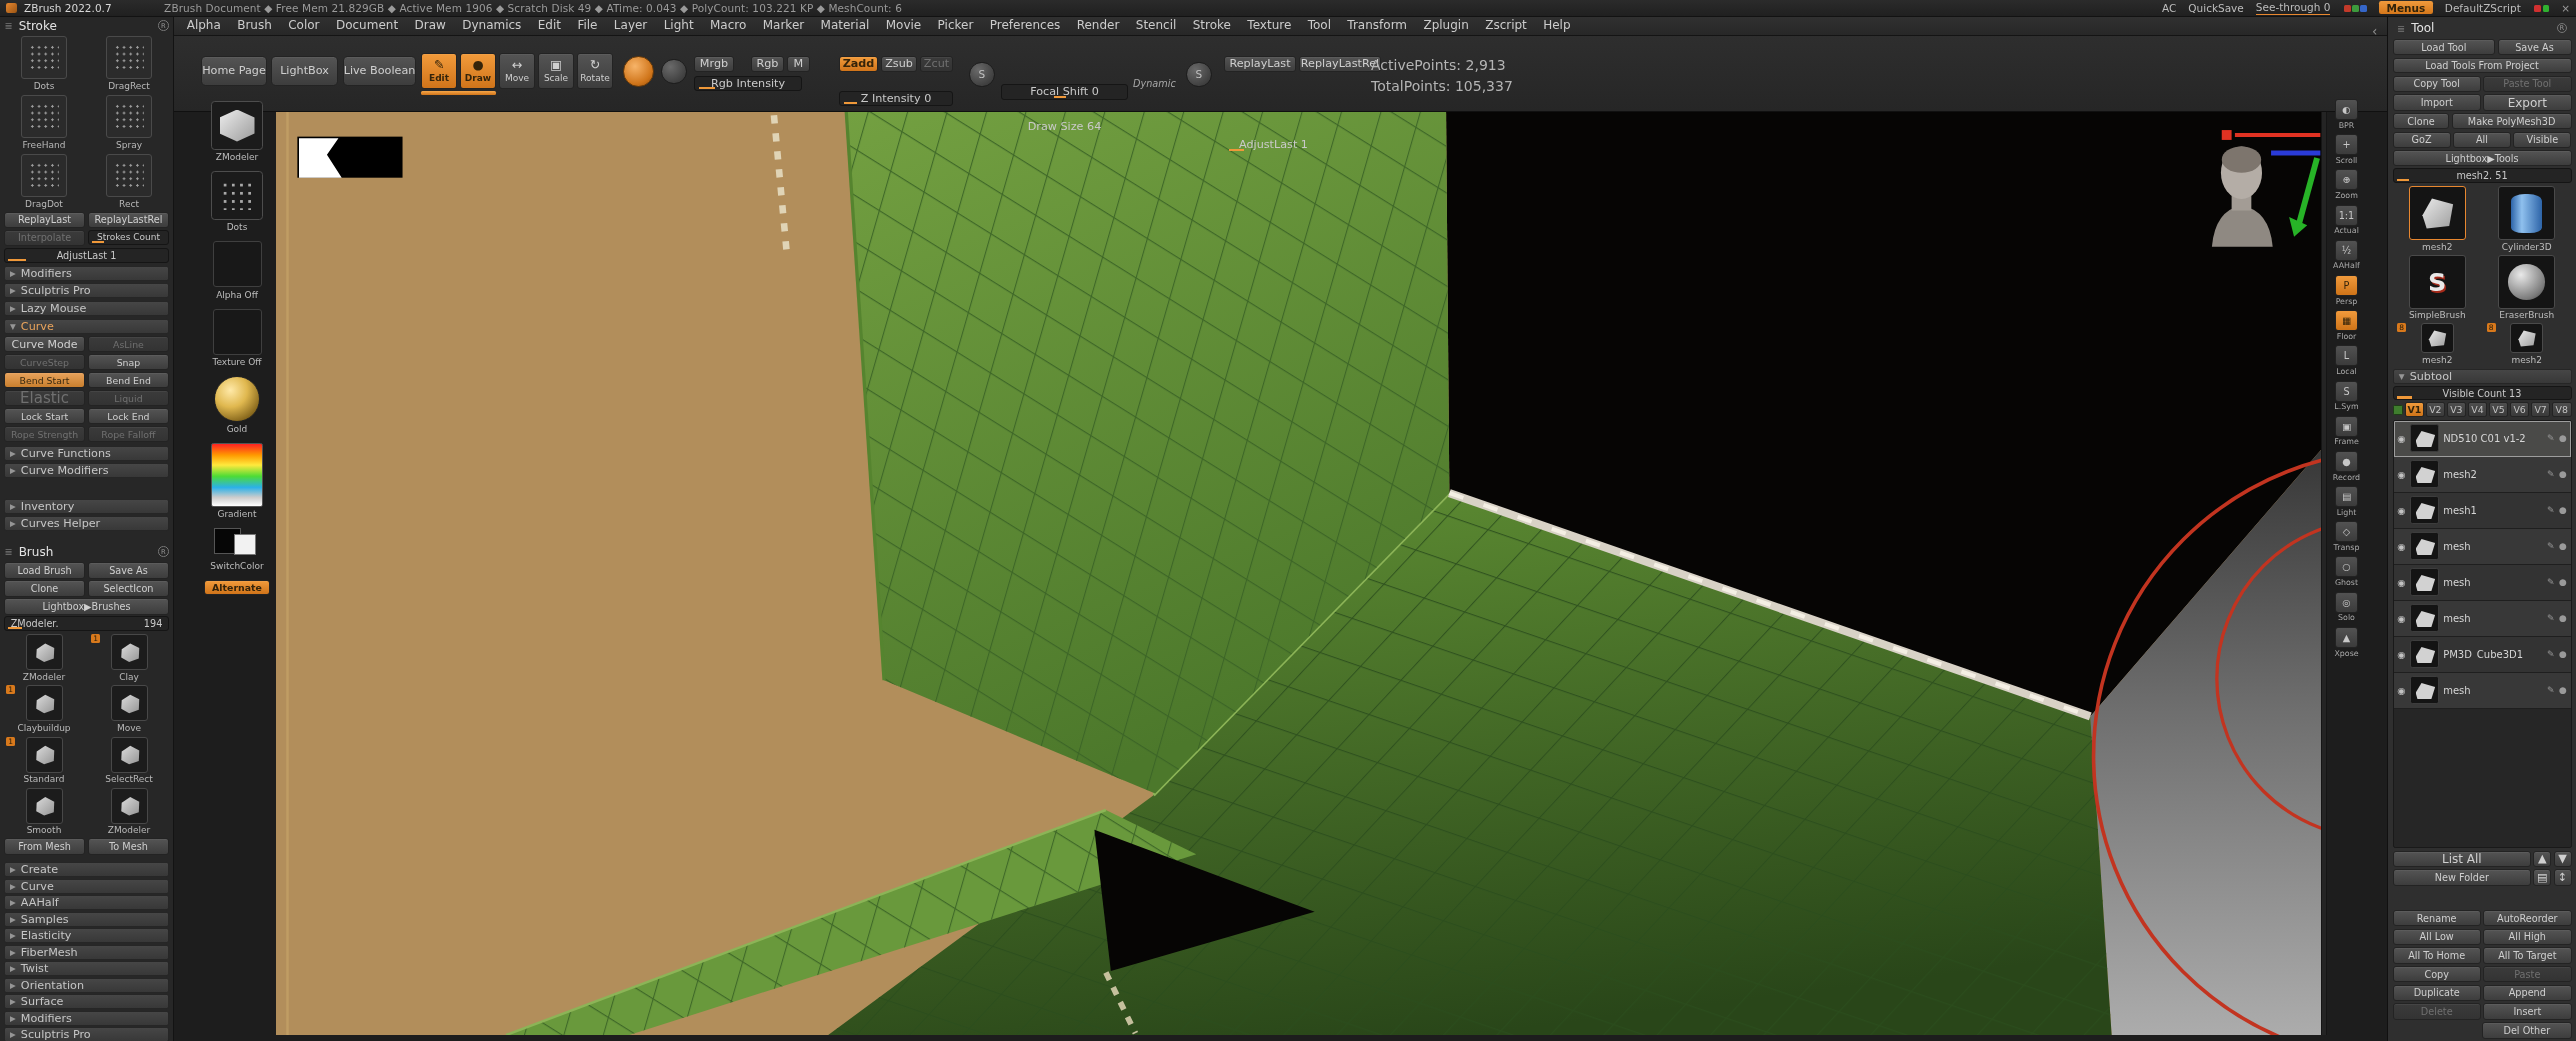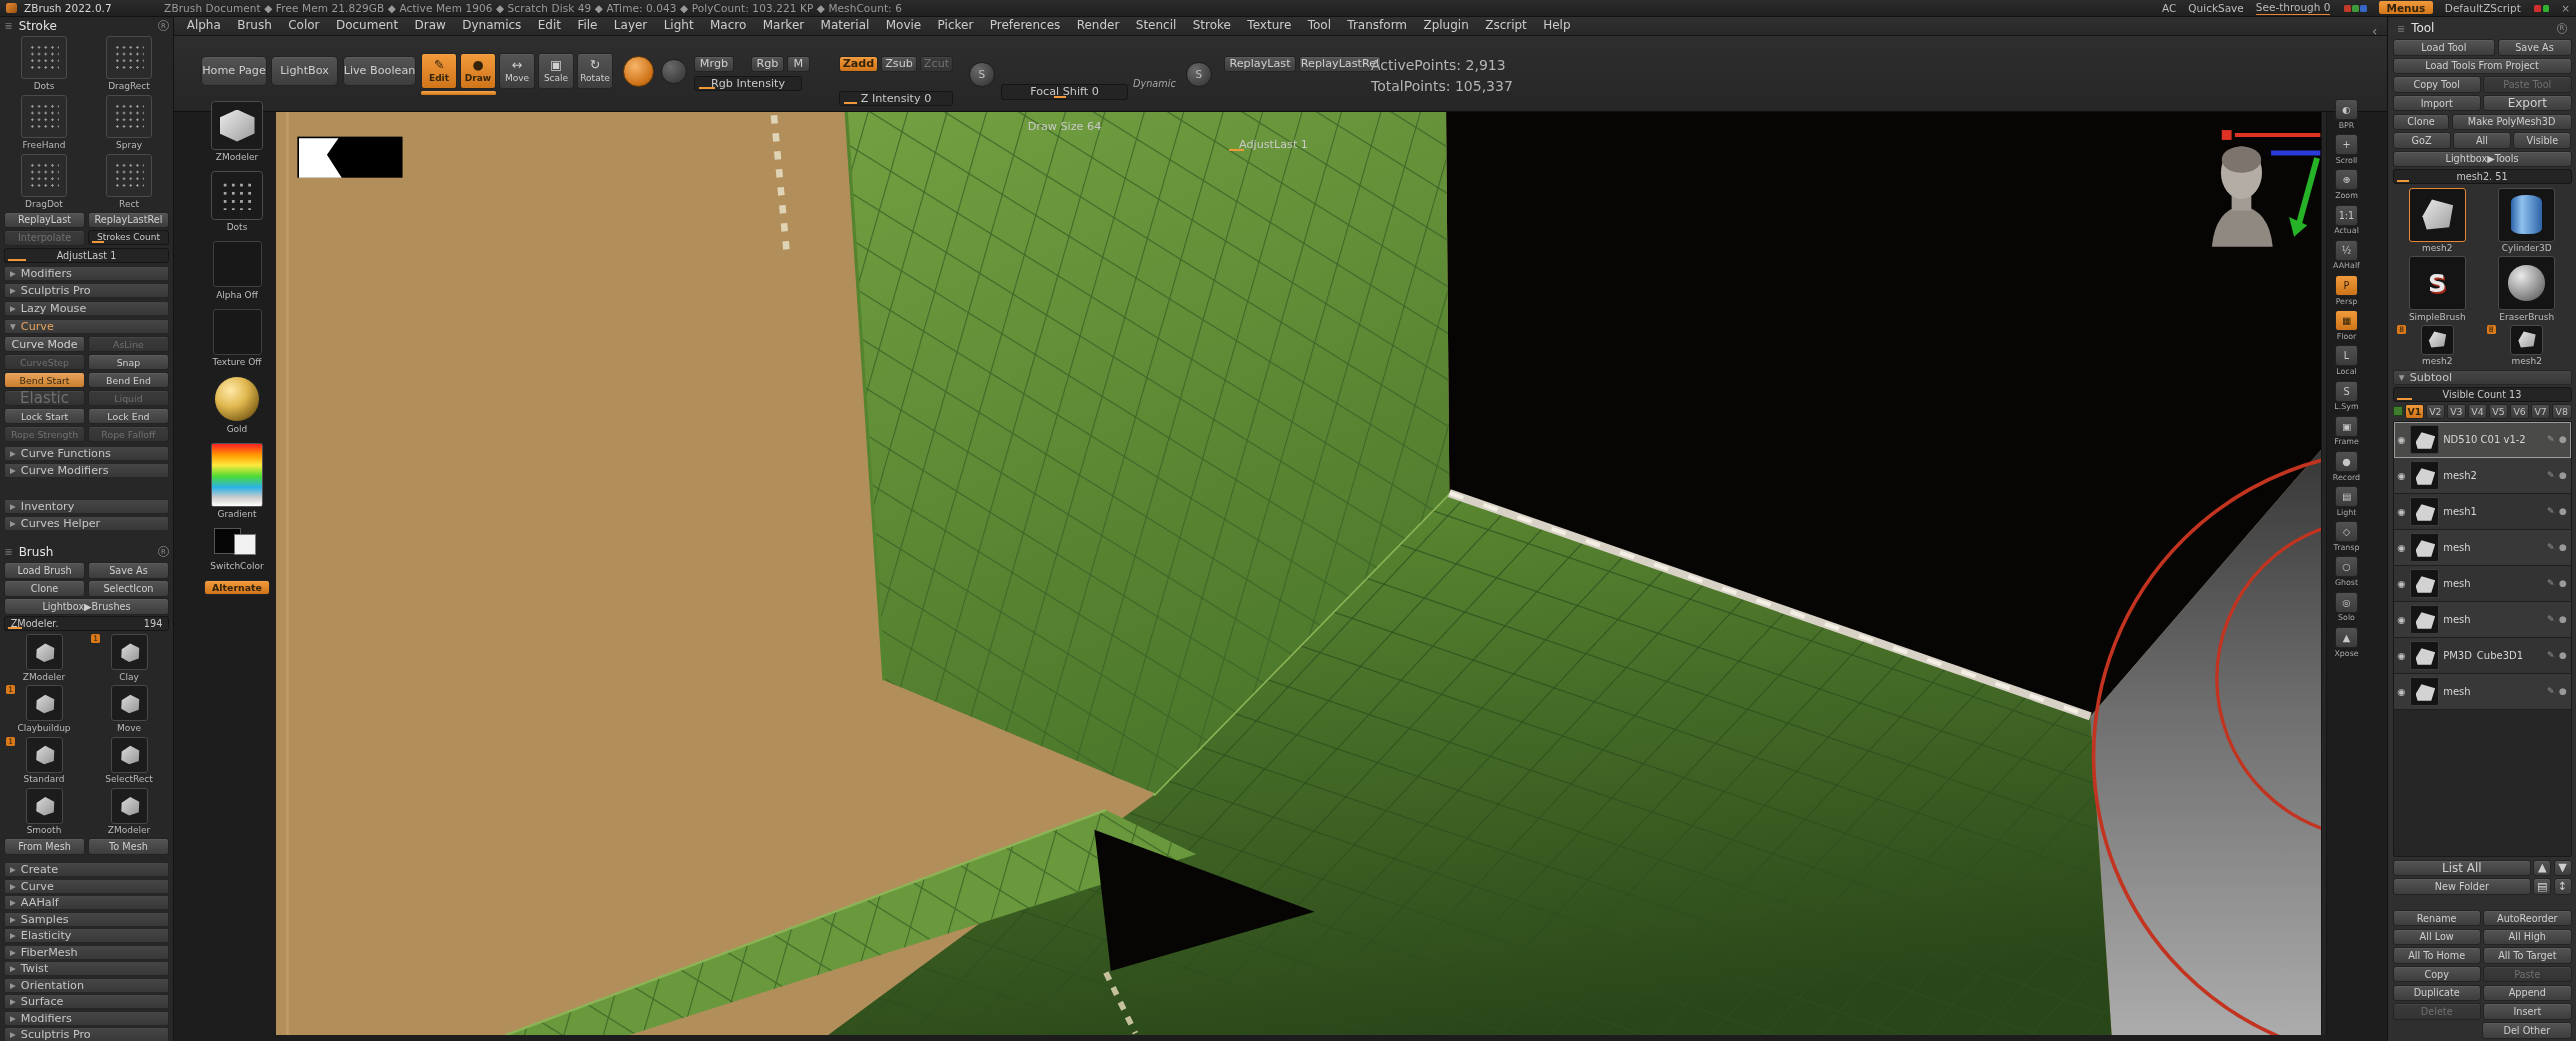"Rename" div.row2 { margin-top: 13px -> 22px }
